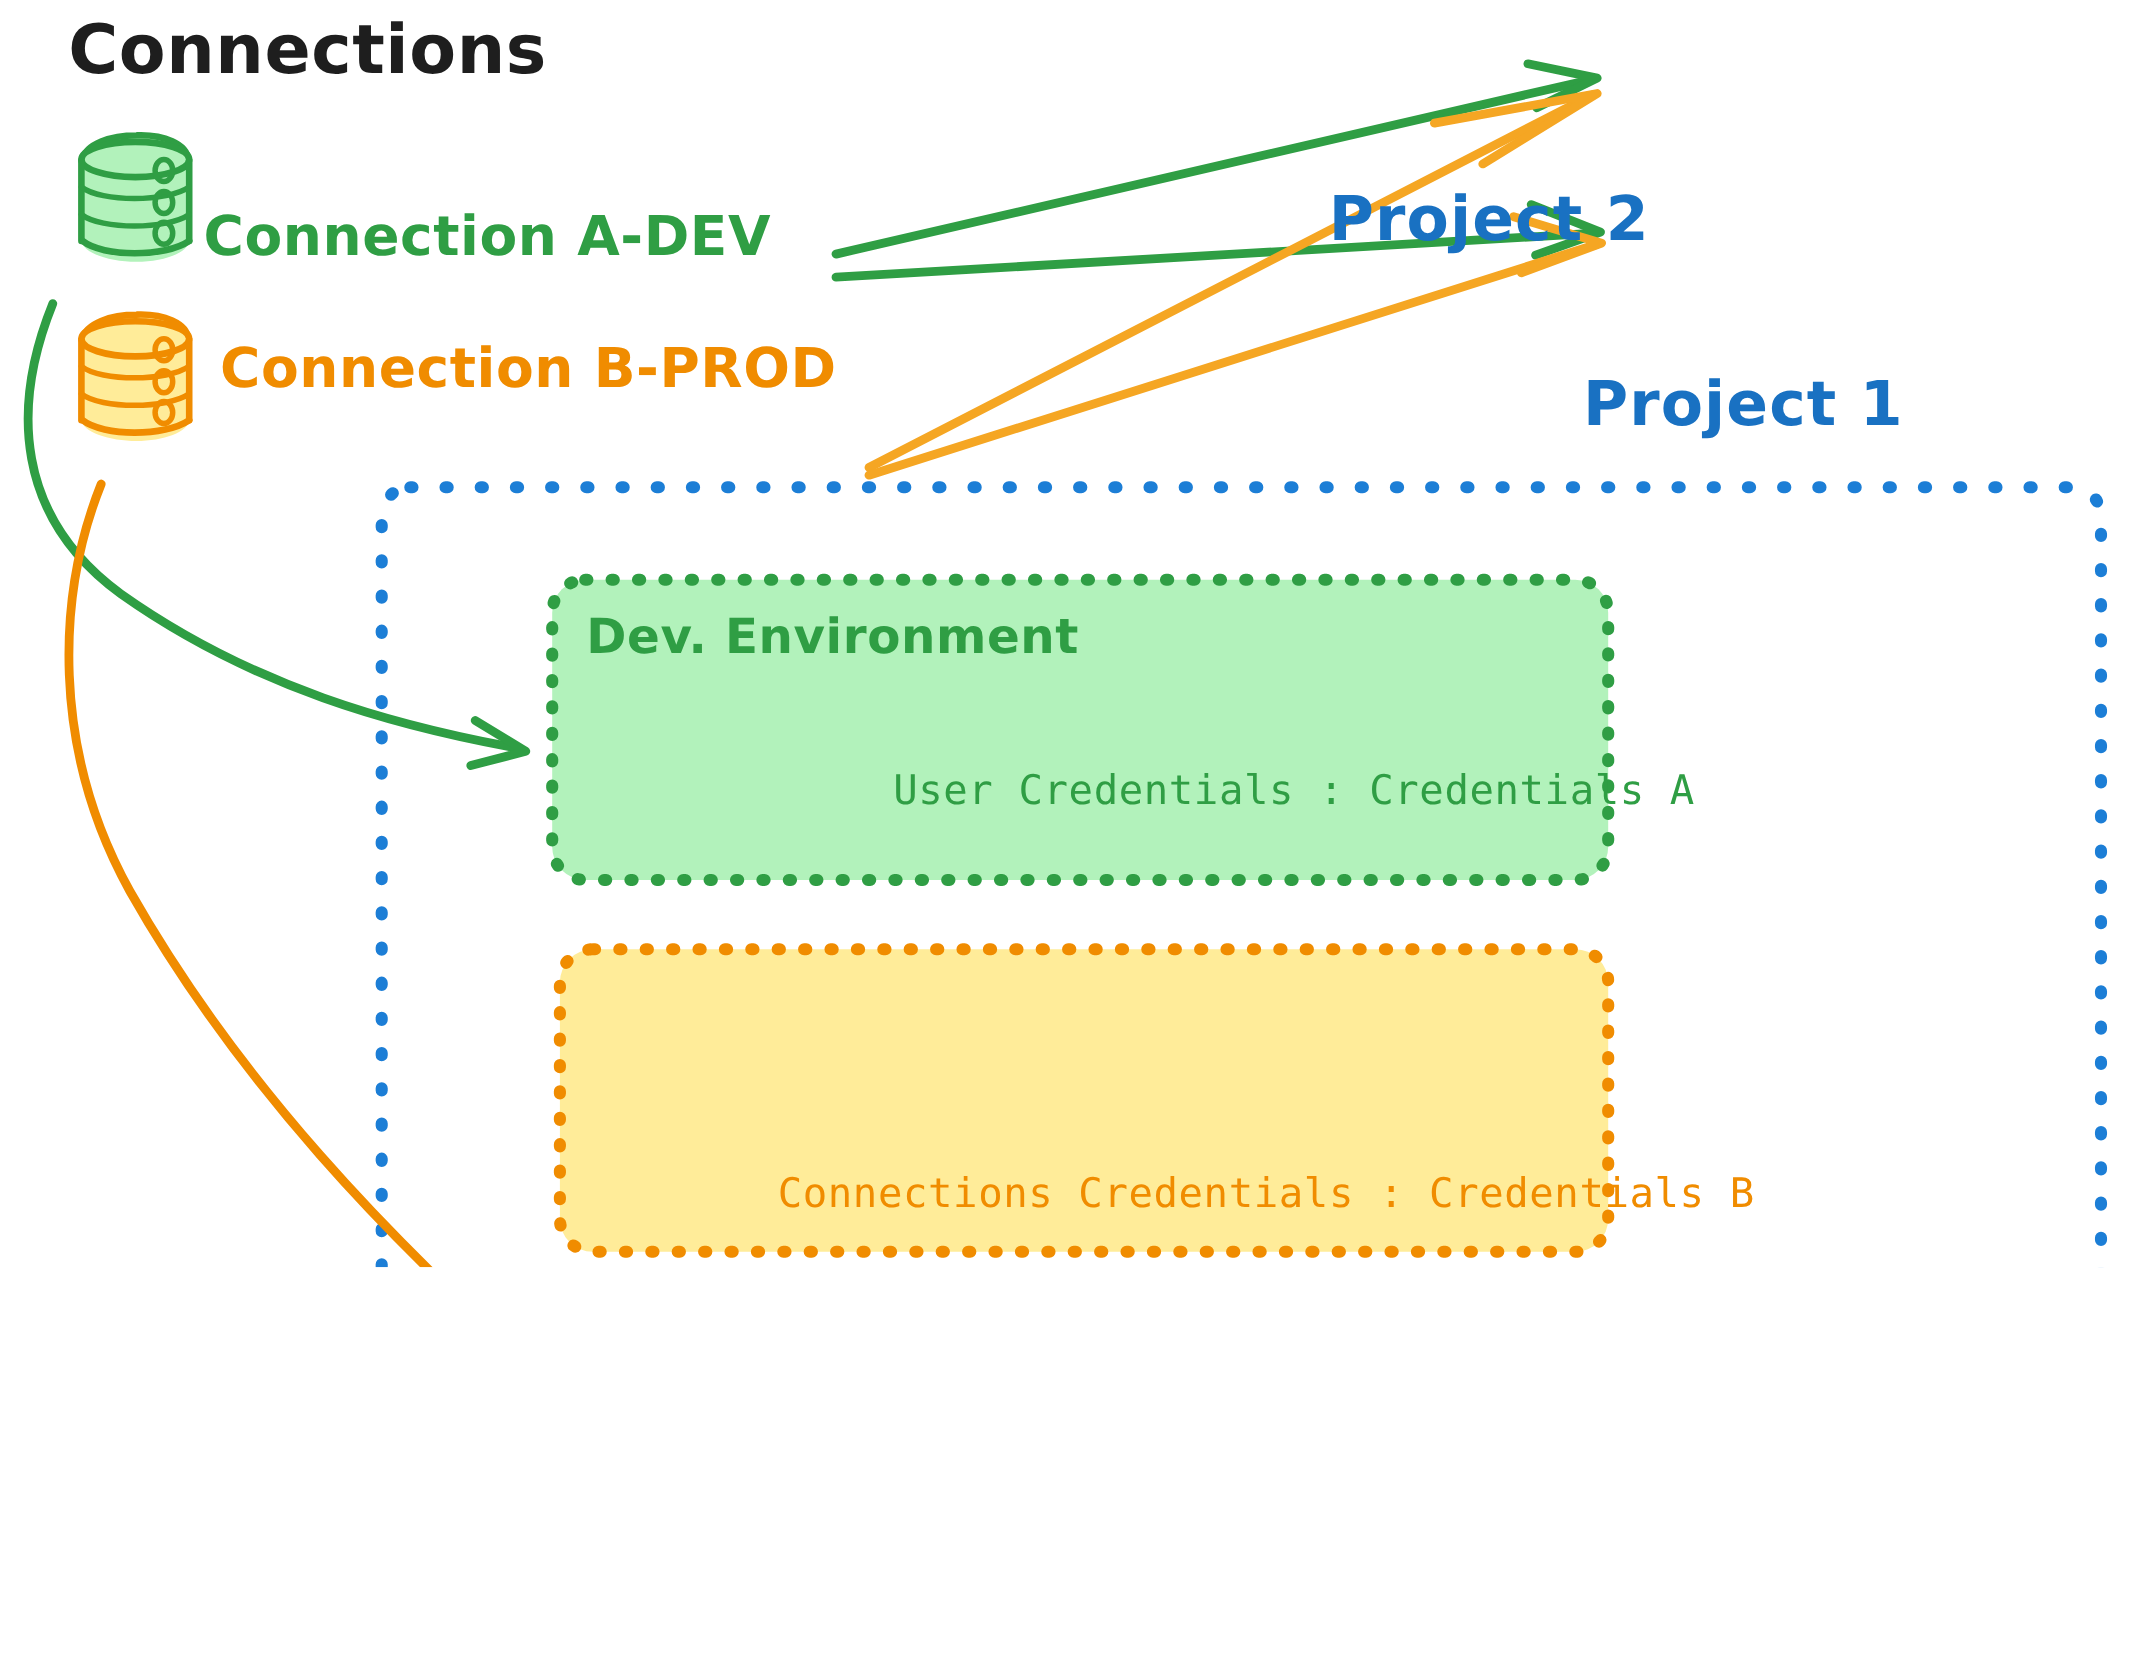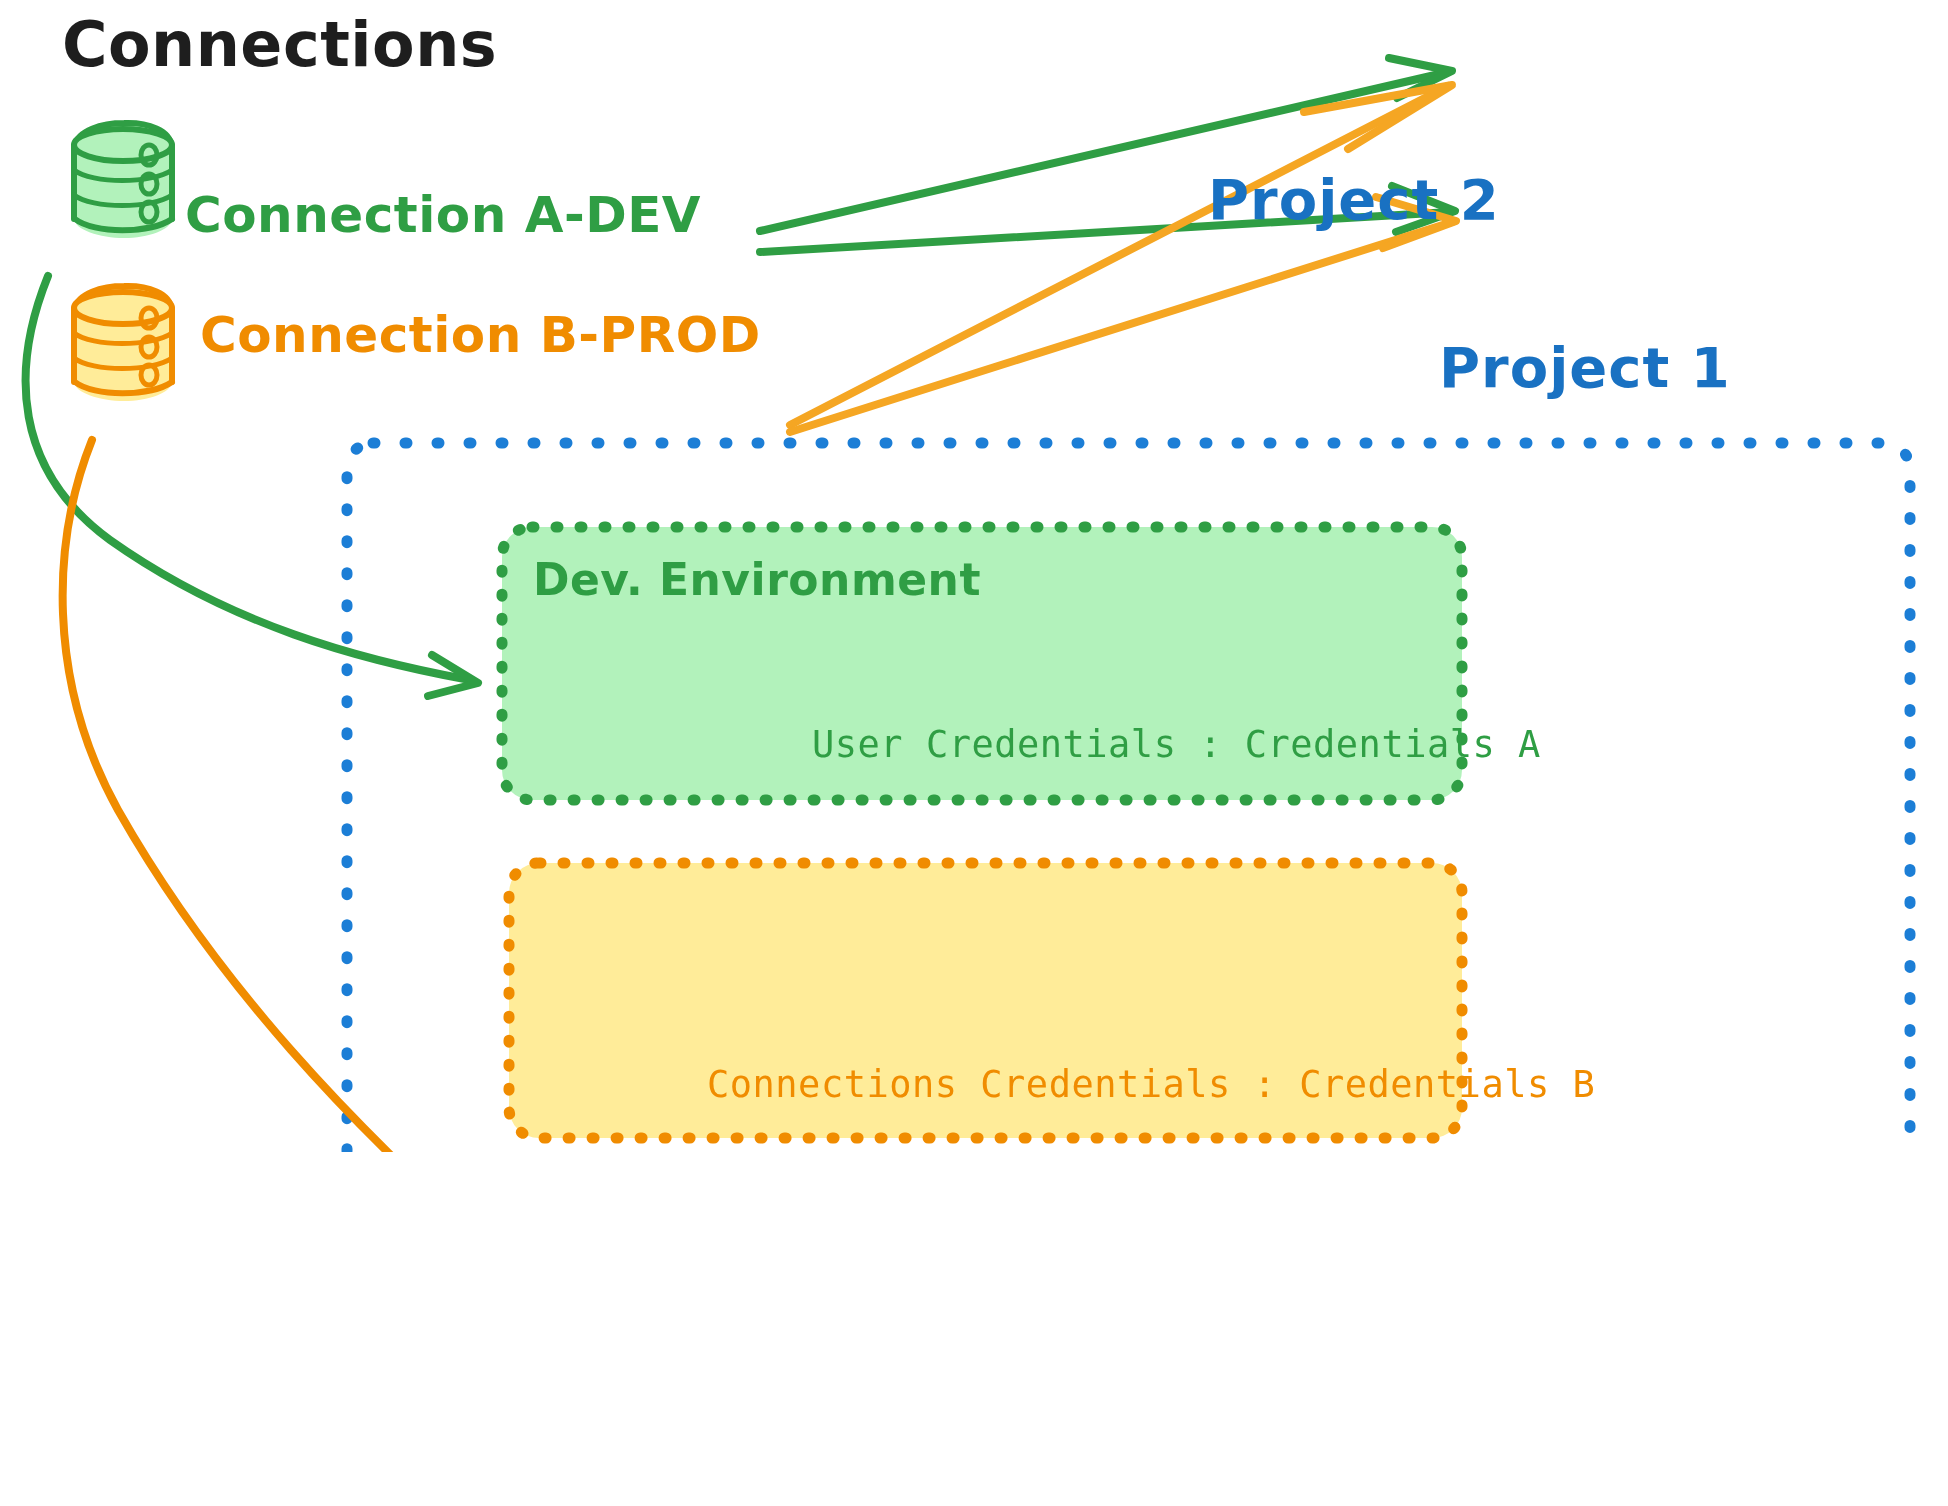"User Credentials : Credentials A" .dev-cred { top: 726px -> 700px }
